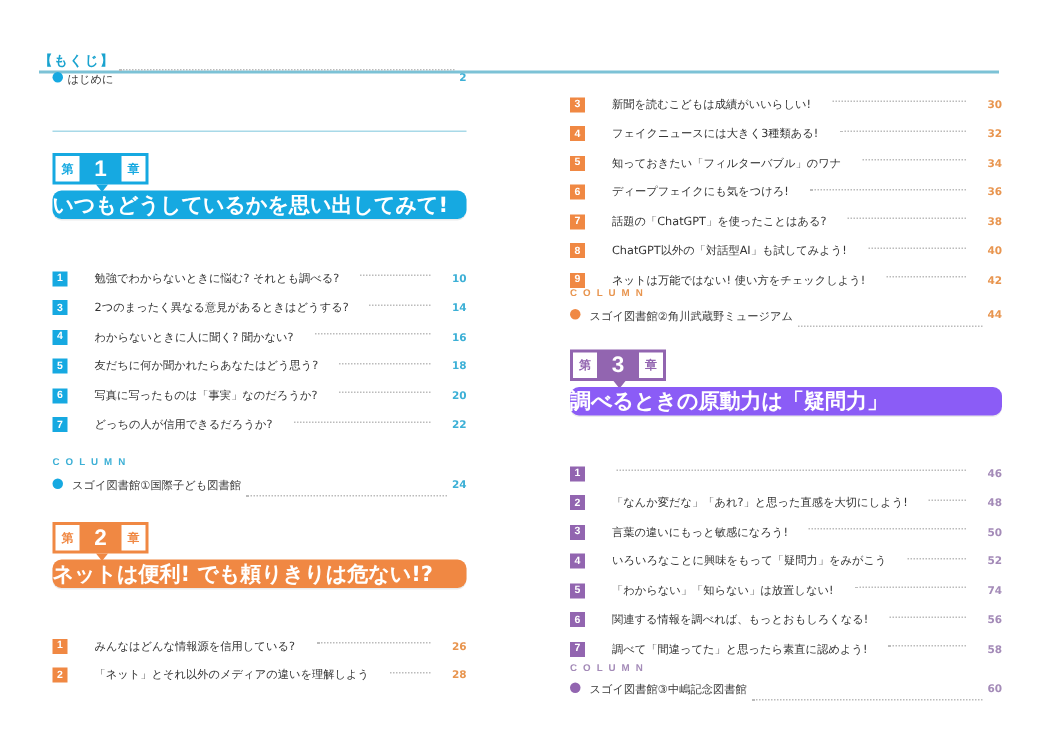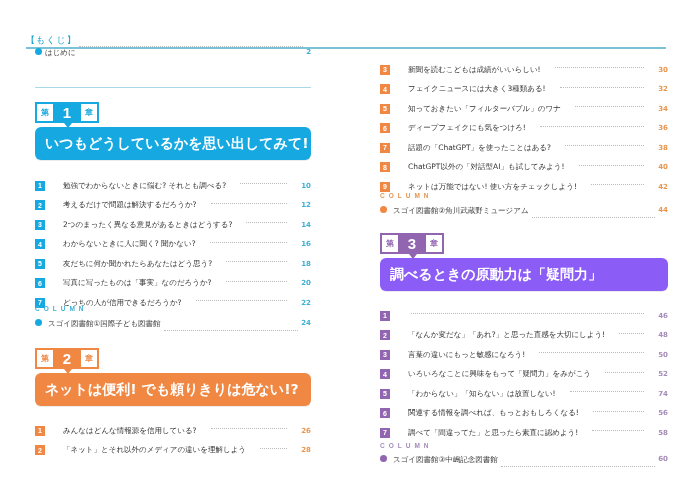"【もくじ】" .toc-header { font-weight: normal -> bold }
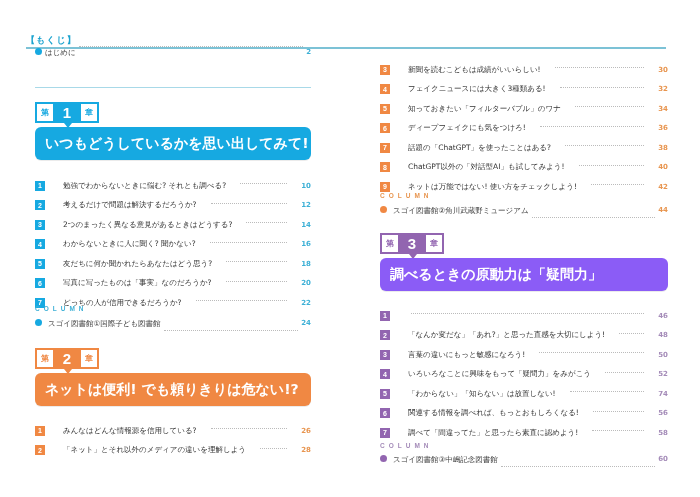"いつもどうしているかを思い出してみて!" .chapter-banner { height: 33px -> 19px; padding-left: 10px -> none }
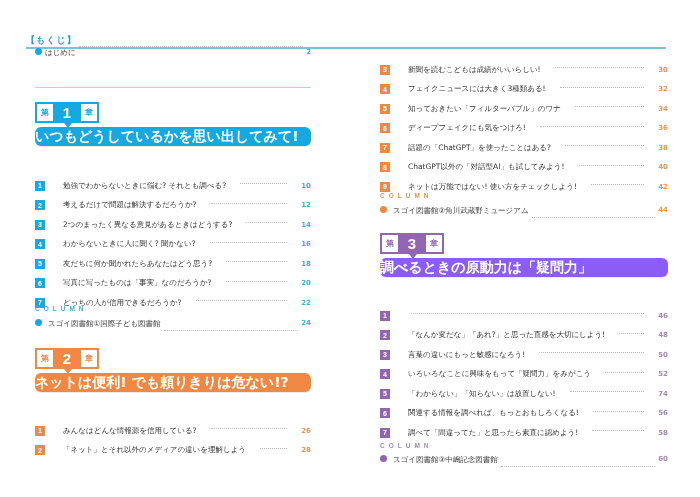"考えるだけで問題は解決するだろうか?" div.item { html: <div> <span>2</span> <span>考えるだけで問題は解決するだろうか?</span> <span></span> <span>12</span> </div> -> none }
